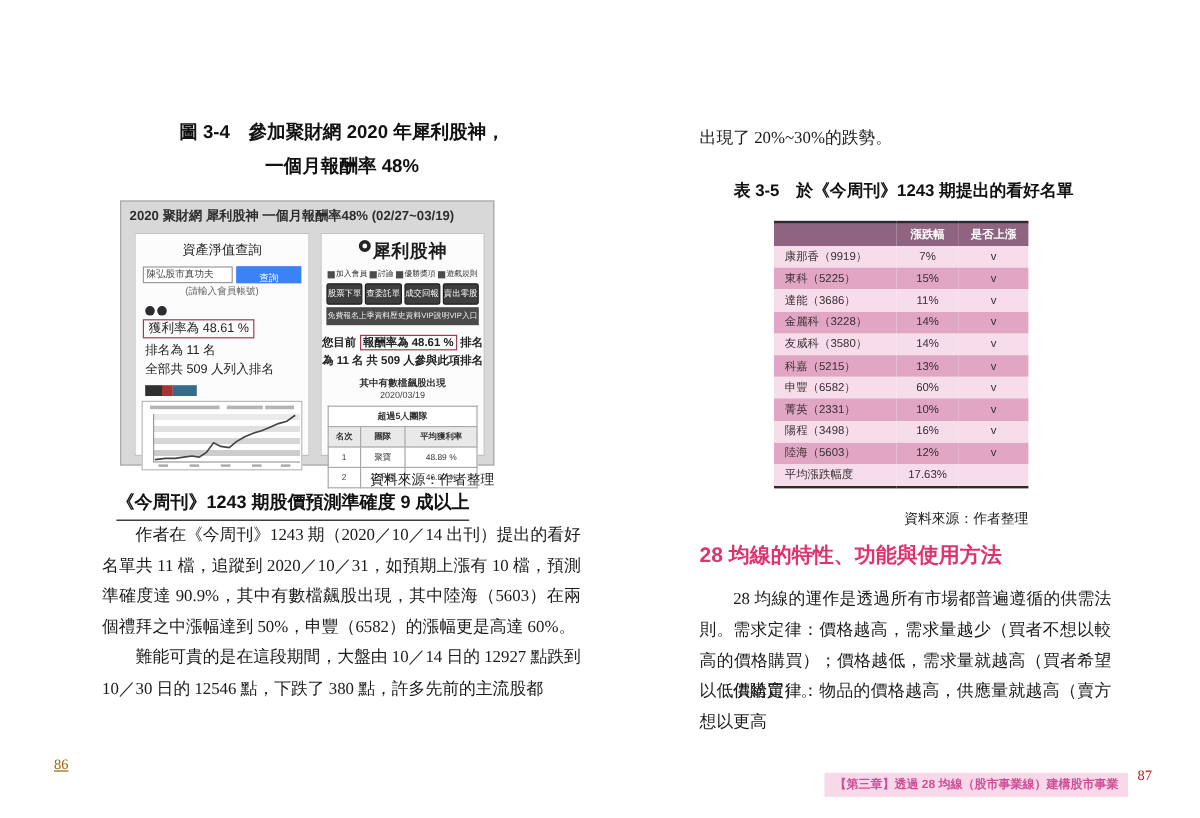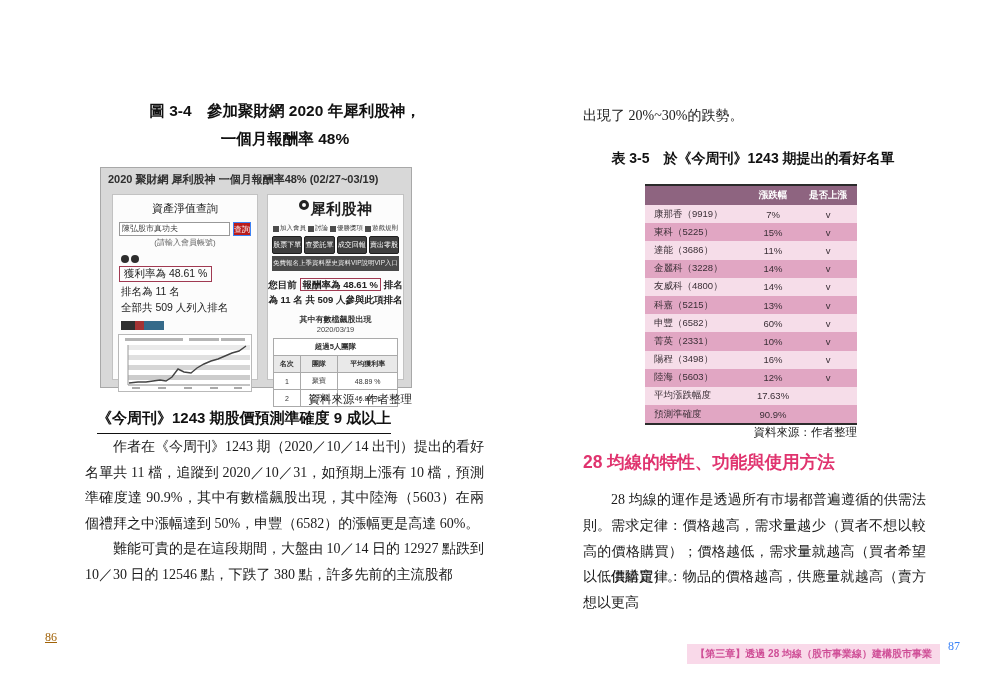"查詢" .lp-btn { background: #b91c1c -> #3b82f6; border: 1px solid #3b82f6 -> 3px solid #3b82f6; padding: 0 0 -> 0 16px }
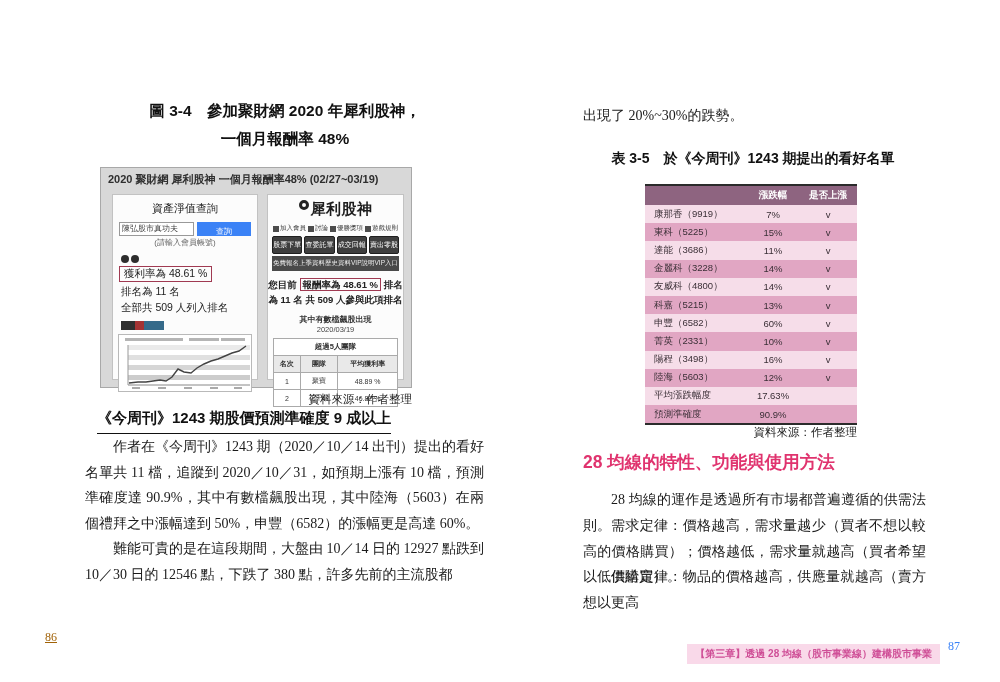"友威科（4800）" td.name { text: 4800 -> 3580 }
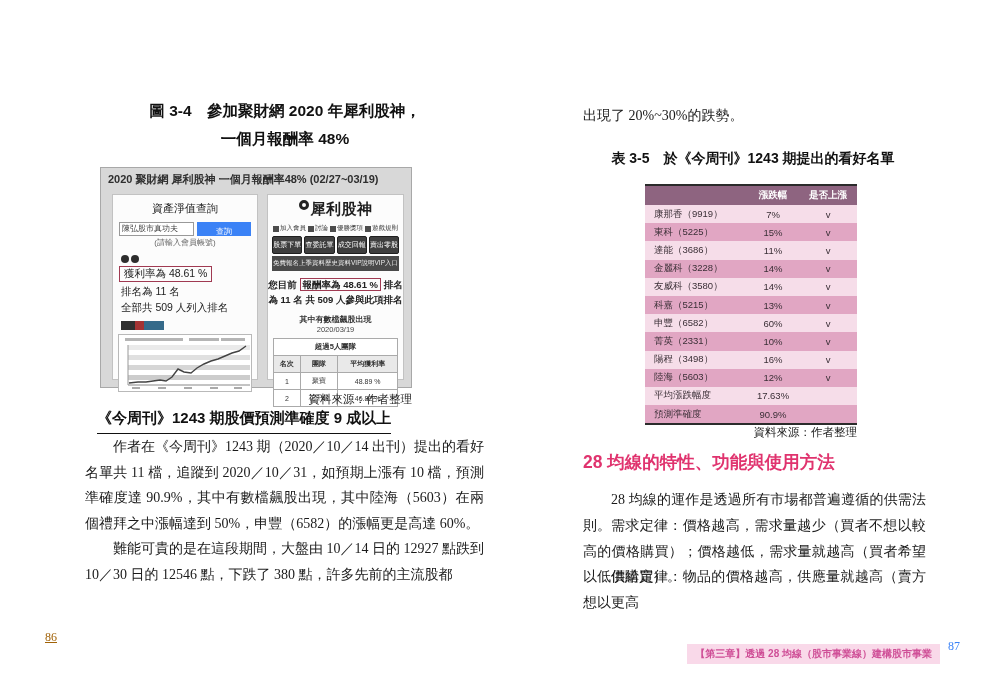"預測準確度" tr { html: <tr> <td>預測準確度</td> <td>90.9%</td> <td></td> </tr> -> none }
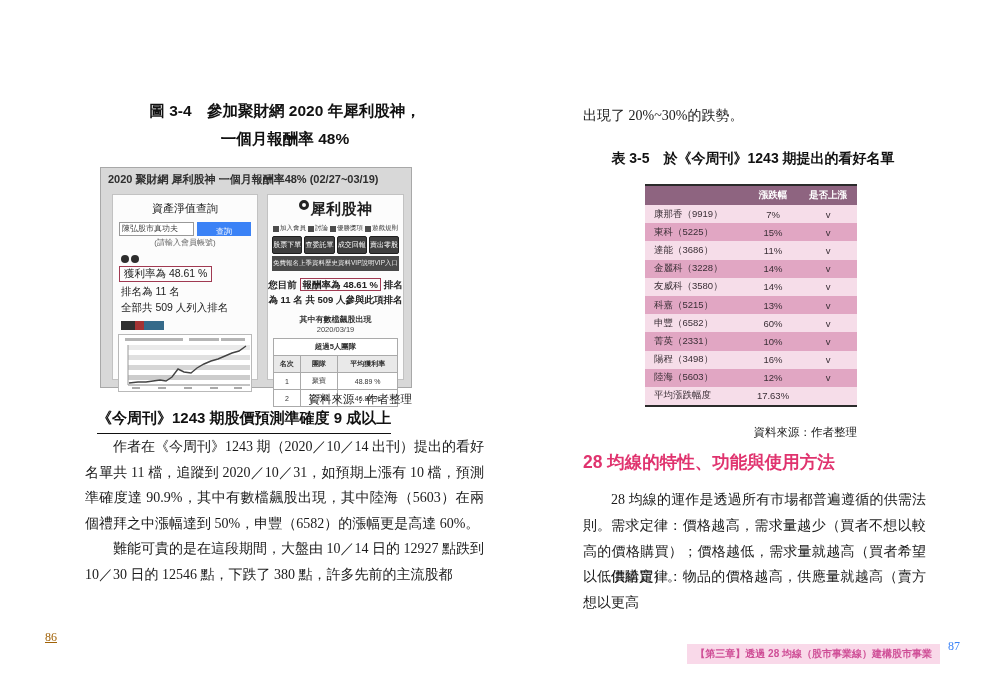"87" .pagenum-right { color: #3b82f6 -> #b91c1c }
